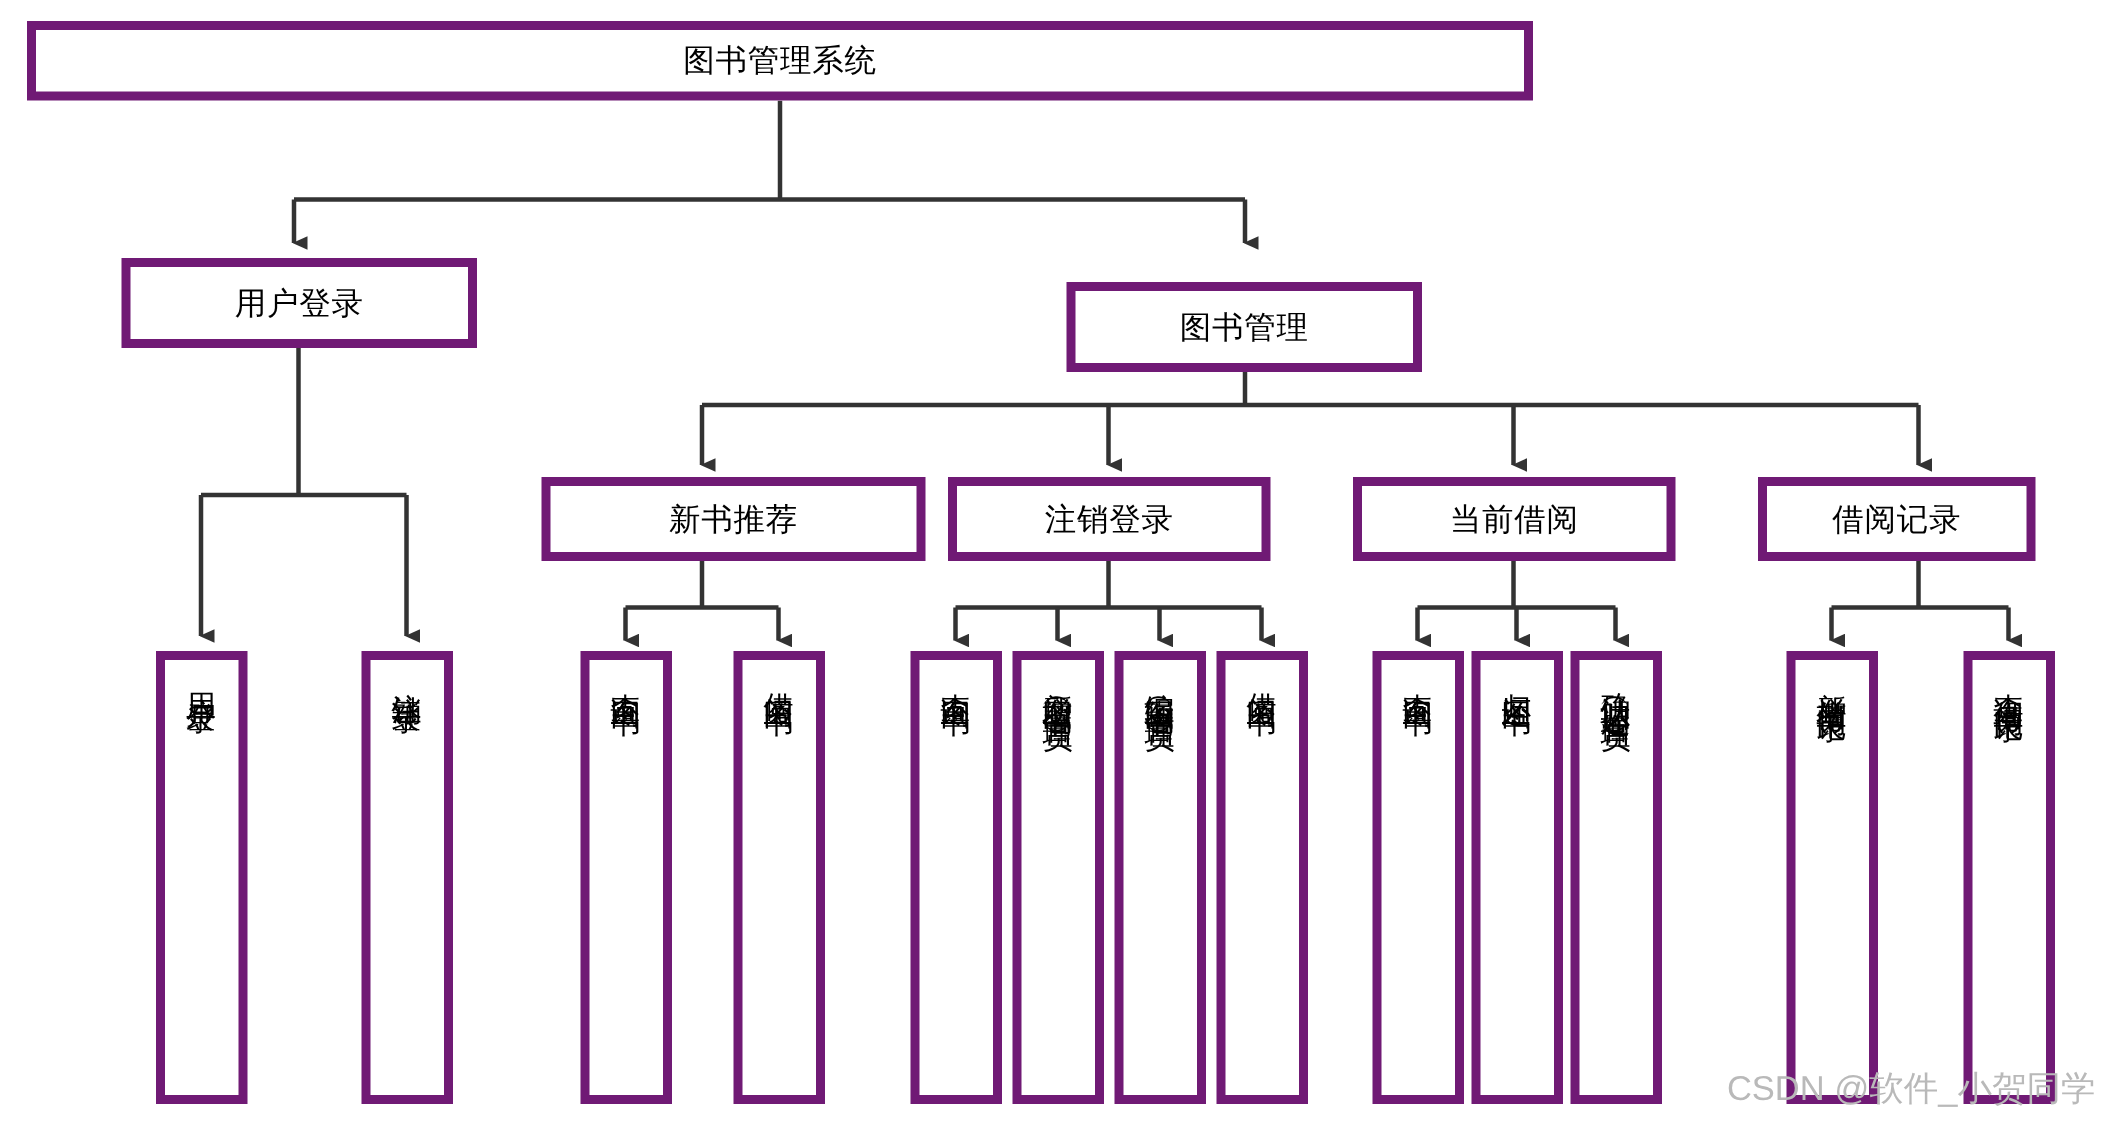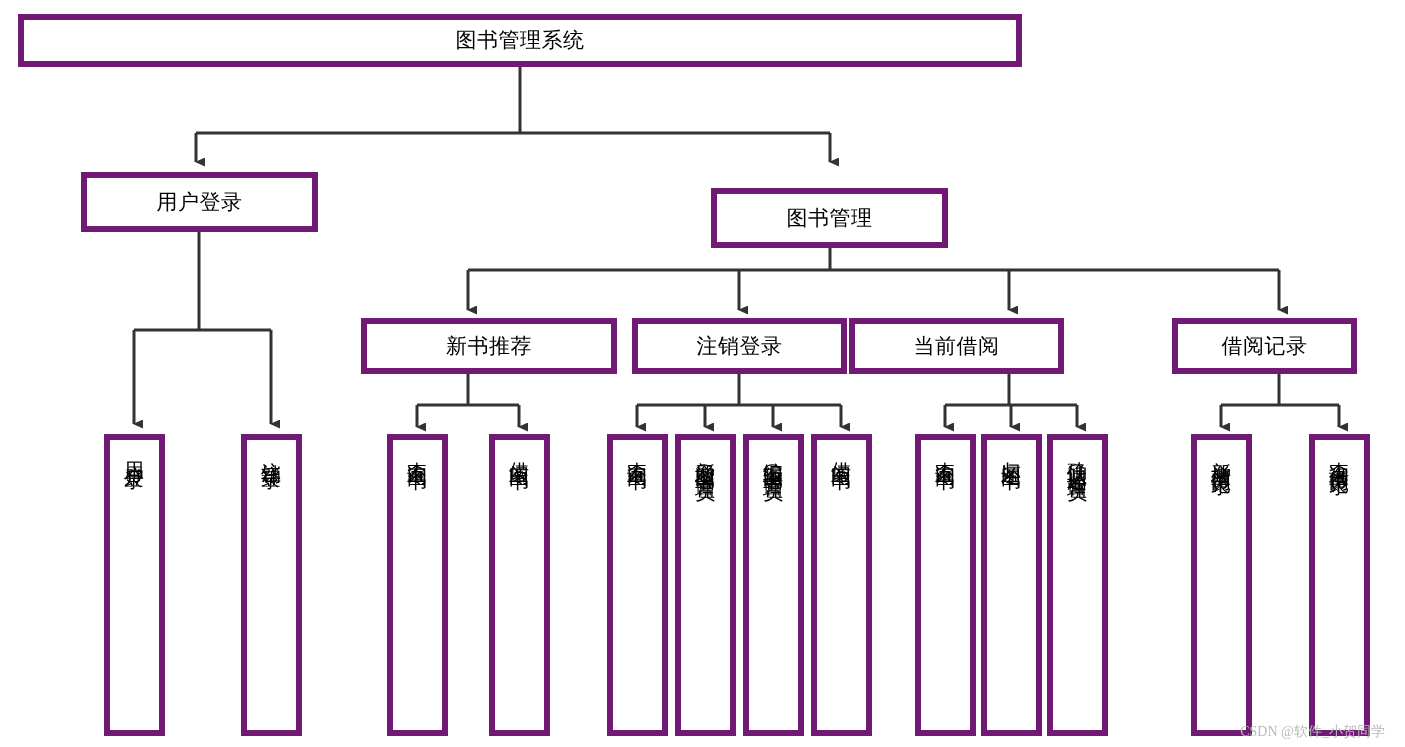"当前借阅" div.node { left: 849px -> 902px }
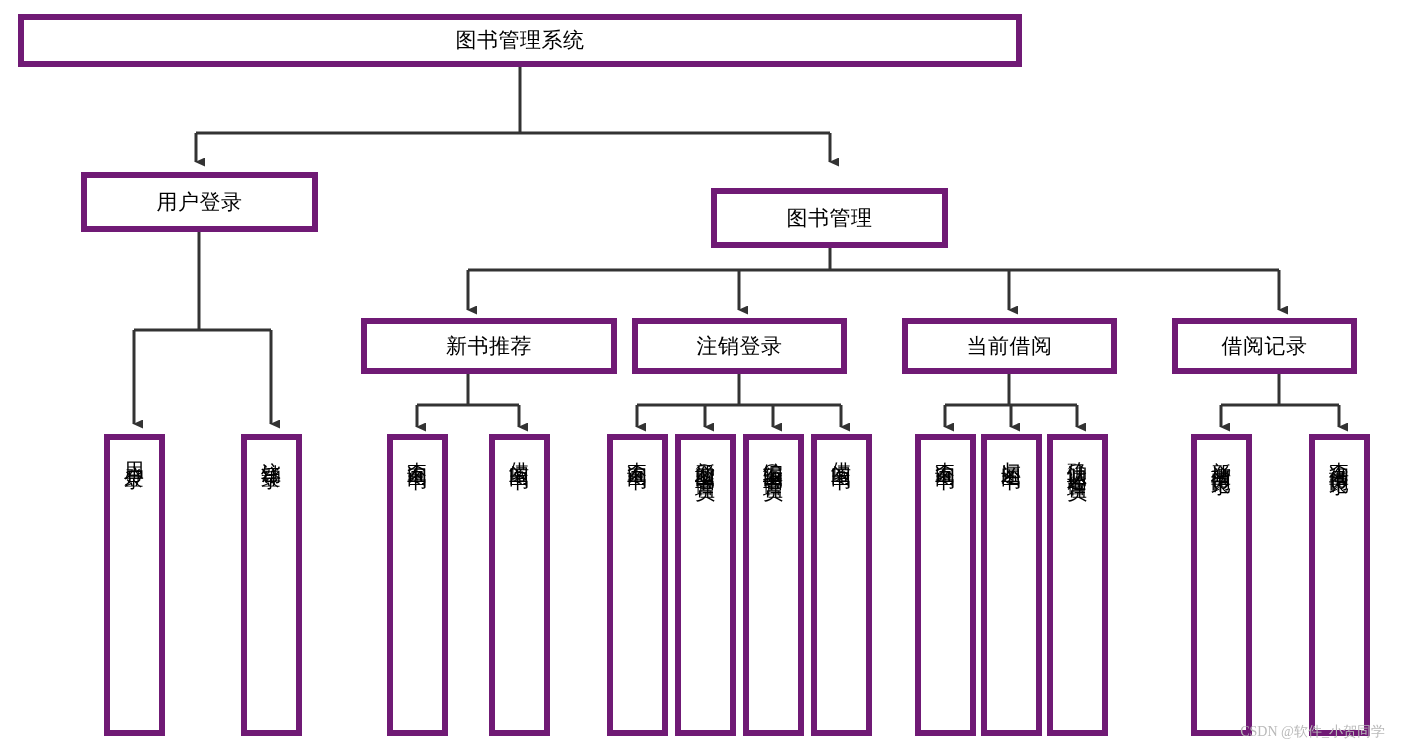"CSDN @软件_小贺同学" #watermark { font-family: Liberation Serif, serif -> Liberation Sans, sans-serif; font-size: 14px -> 23px; right: 20px -> 8px }
